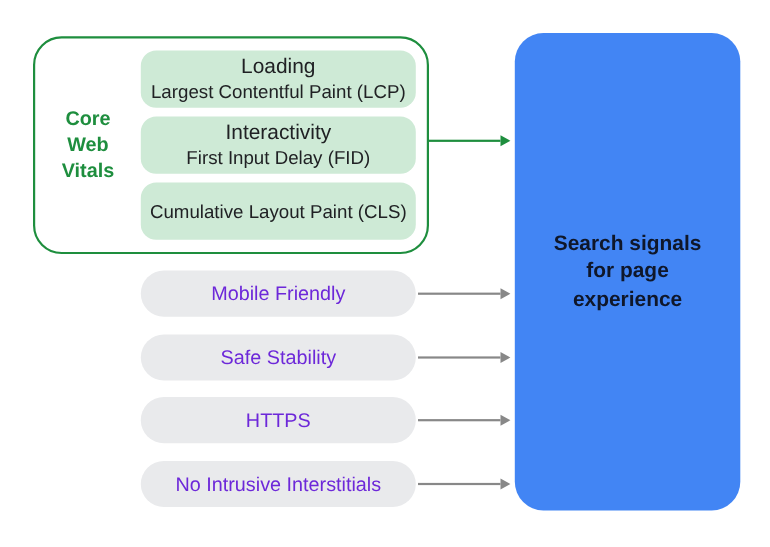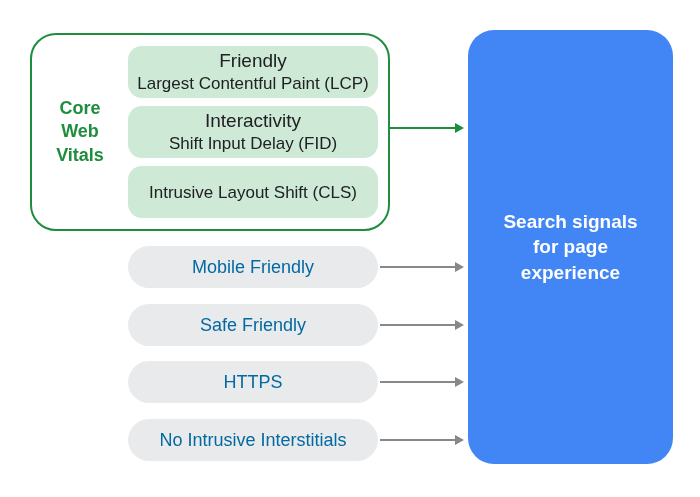"Friendly" div.cwv-title { text: Friendly -> Loading }
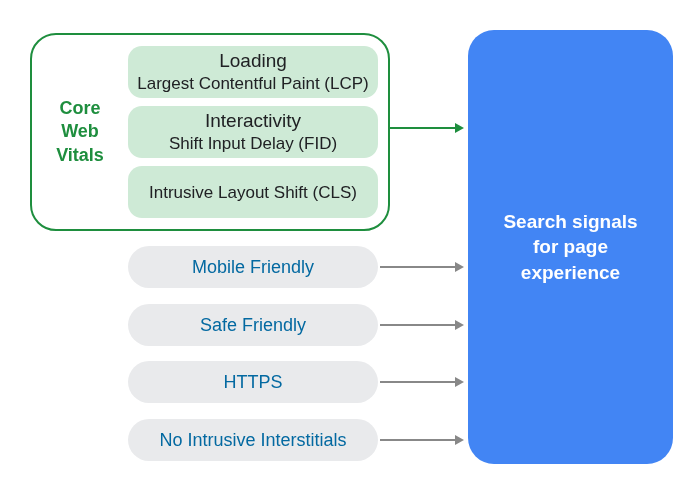"Shift Input Delay (FID)" div.cwv-sub { text: Shift -> First }
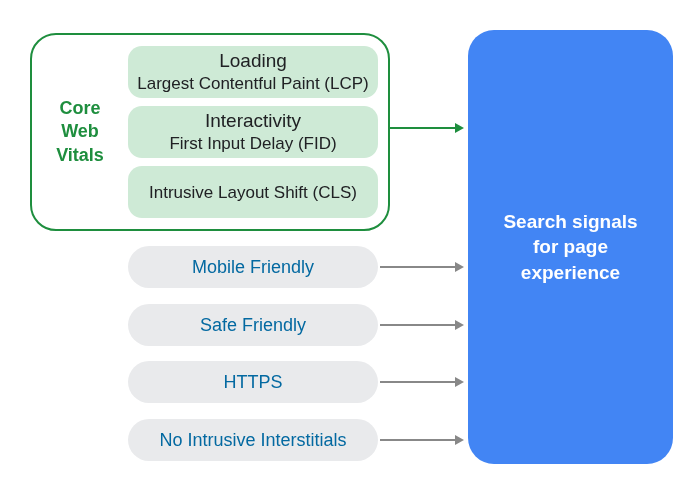"Intrusive Layout Shift (CLS)" div.cwv-sub { text: Intrusive Layout Shift -> Cumulative Layout Paint }
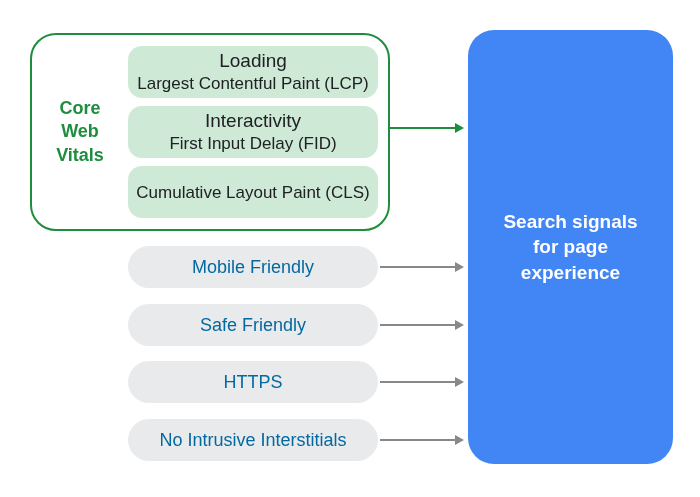"Search signals for page experience" .blue-text { color: #ffffff -> #0f172a }
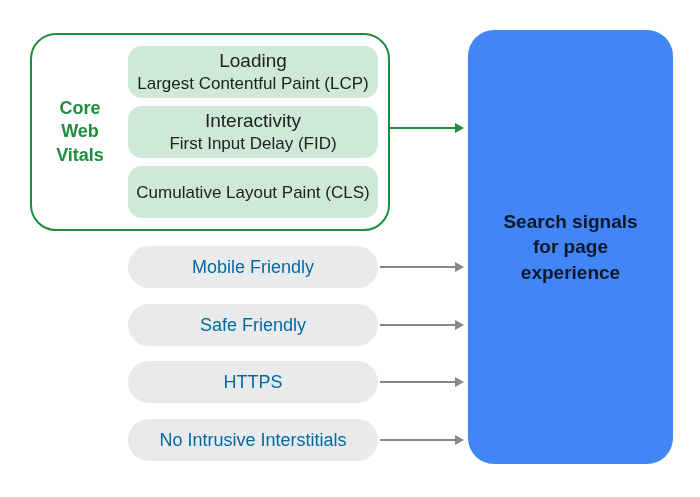"Mobile Friendly" .gray-card { color: #0369a1 -> #6d28d9 }
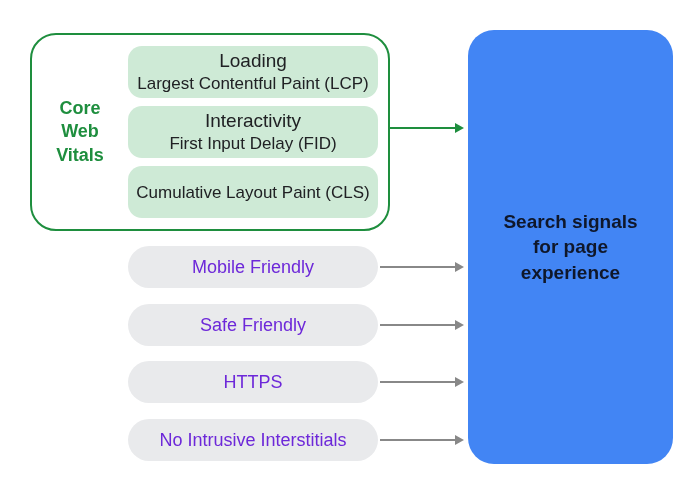"Safe Friendly" div.gray-card { text: Friendly -> Stability }
